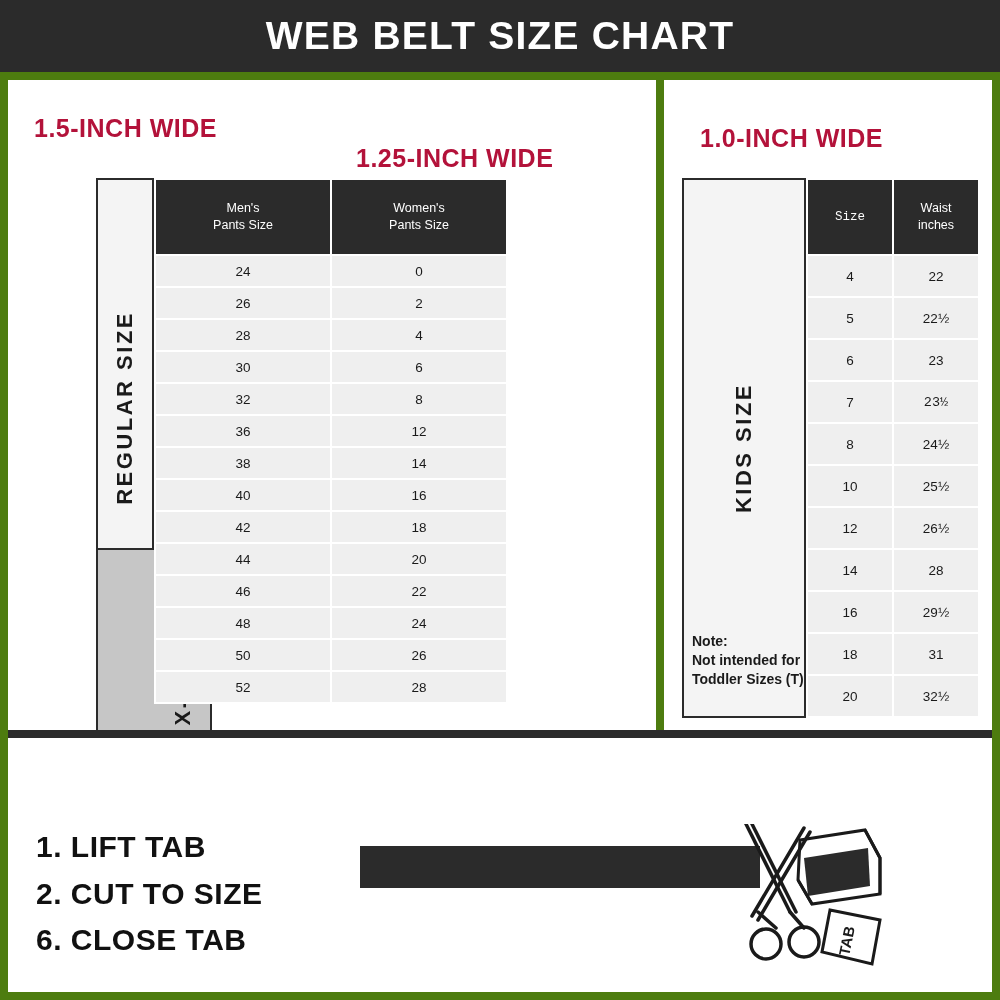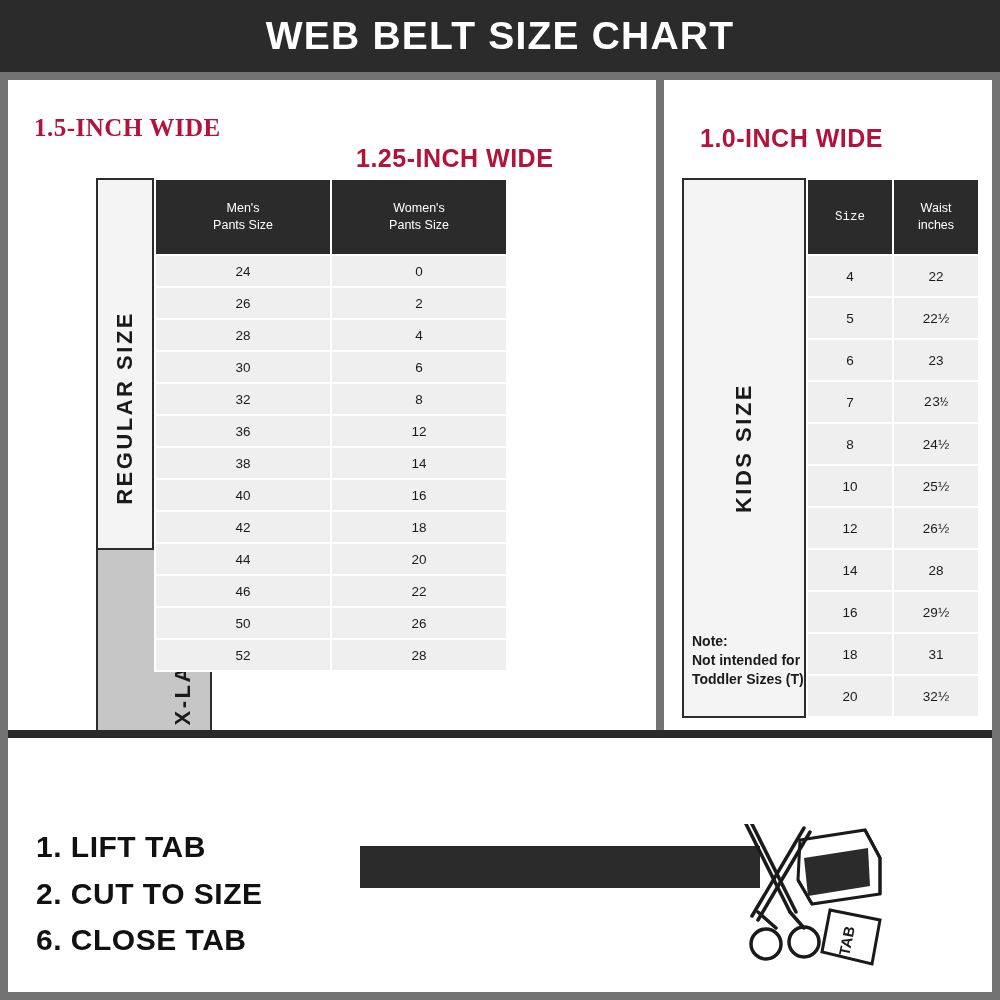"WEB BELT SIZE CHART" .page { background: #737373 -> #4d7c0f }
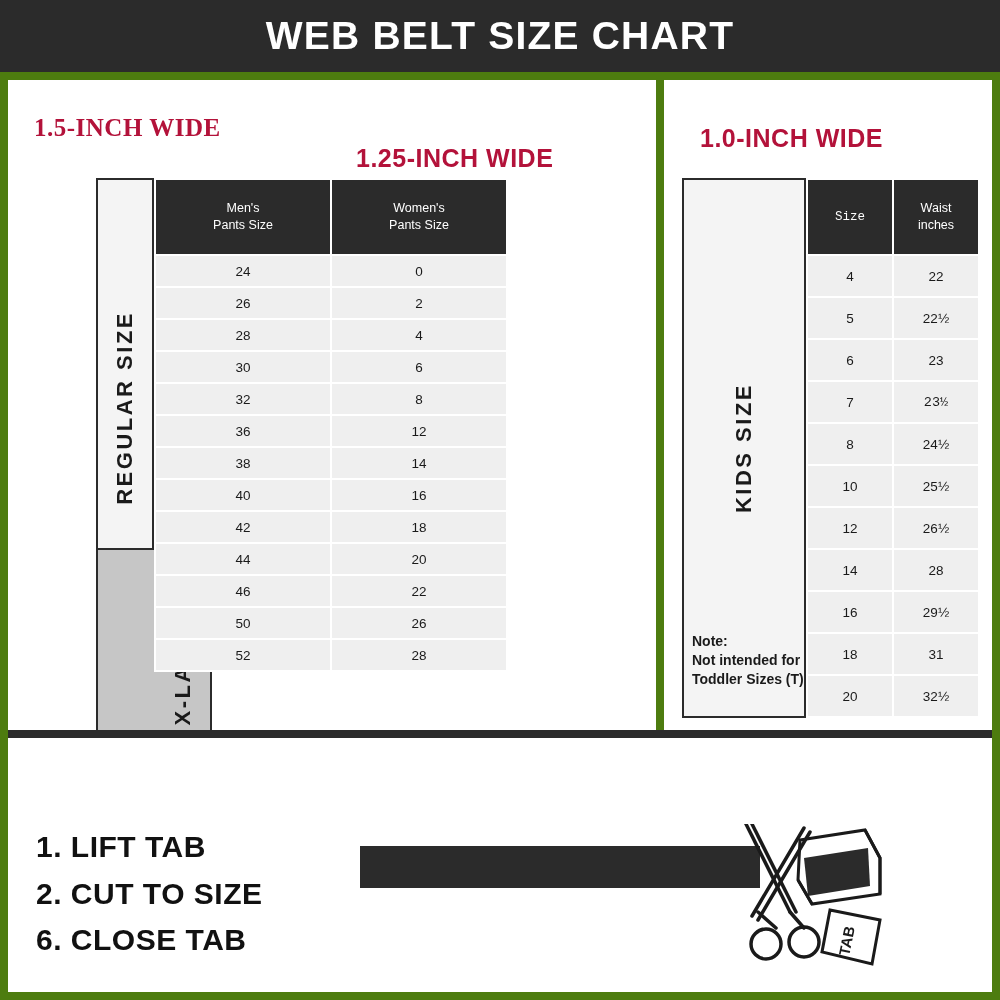"1.5-INCH WIDE" div.section-head { font-family: Liberation Serif, serif -> none }
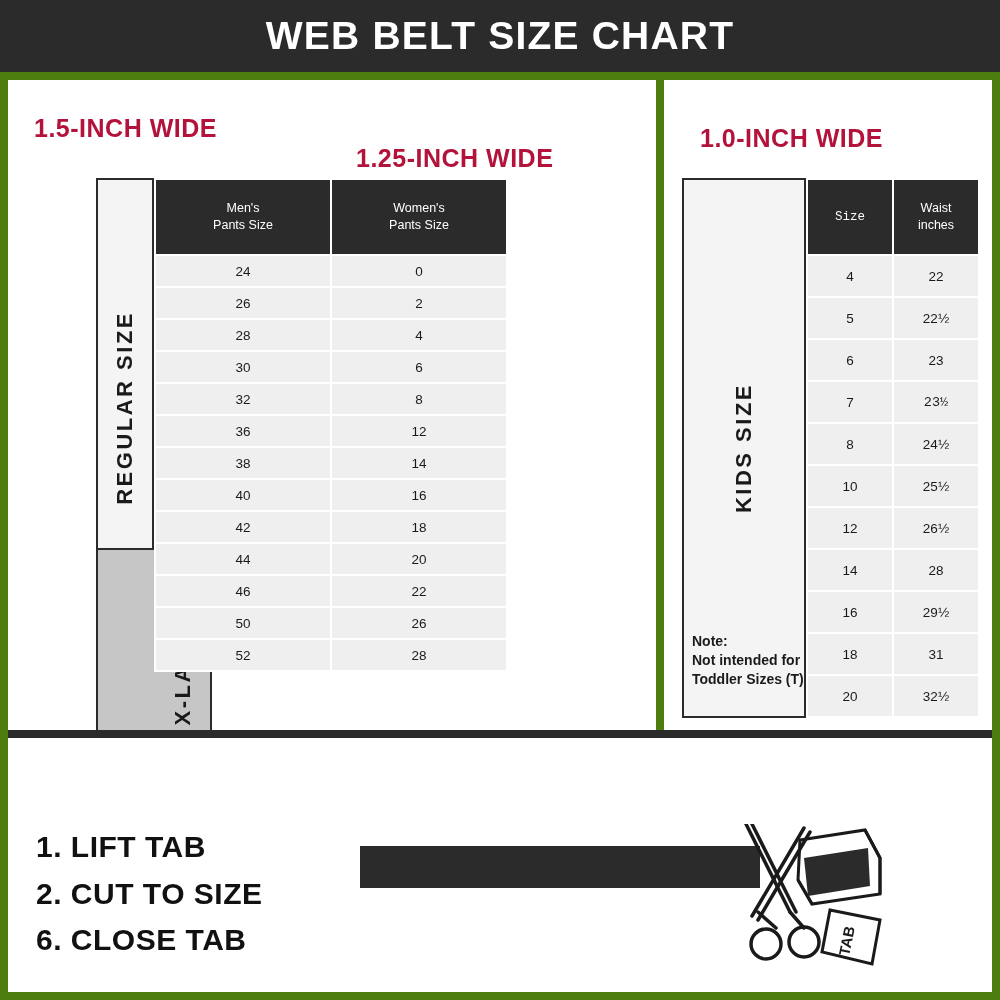"48" tr { html: none -> <tr> <td>48</td> <td>24</td> </tr> }
